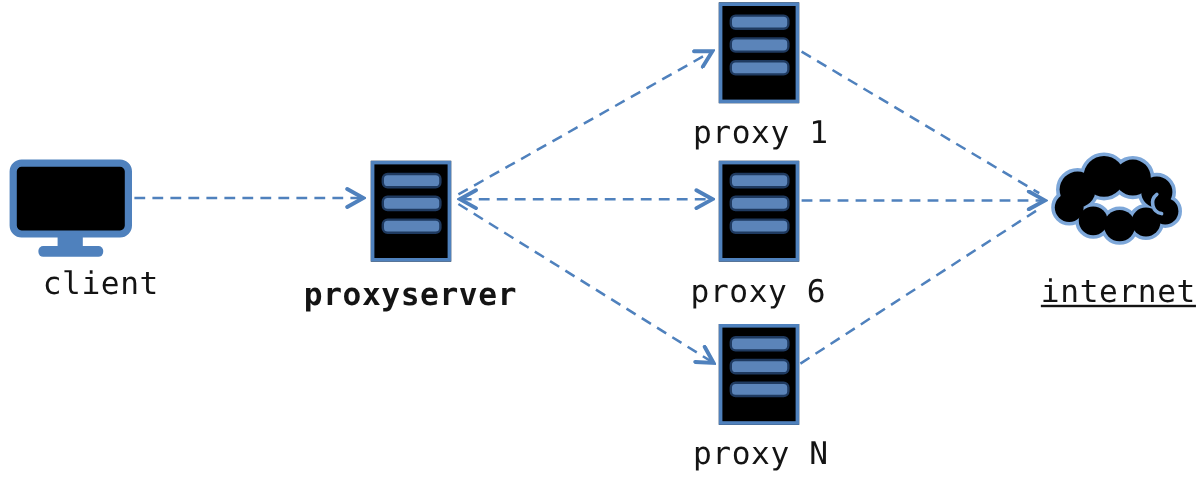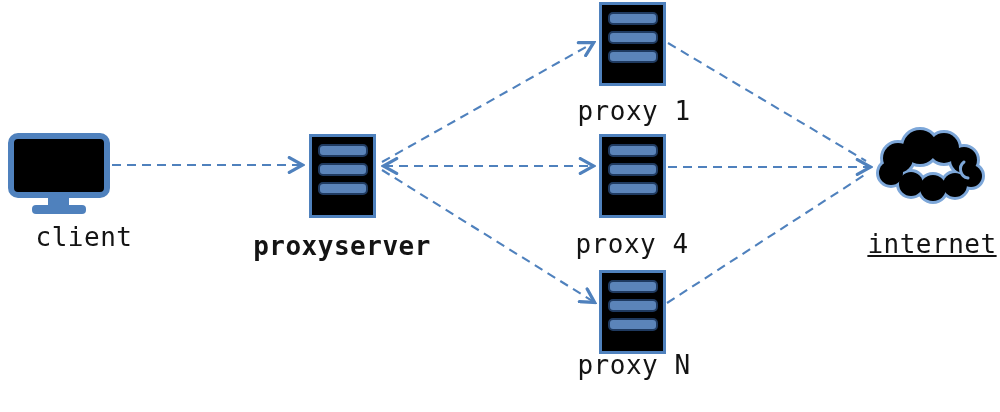"proxy 4" div.node-label { text: 4 -> 6 }
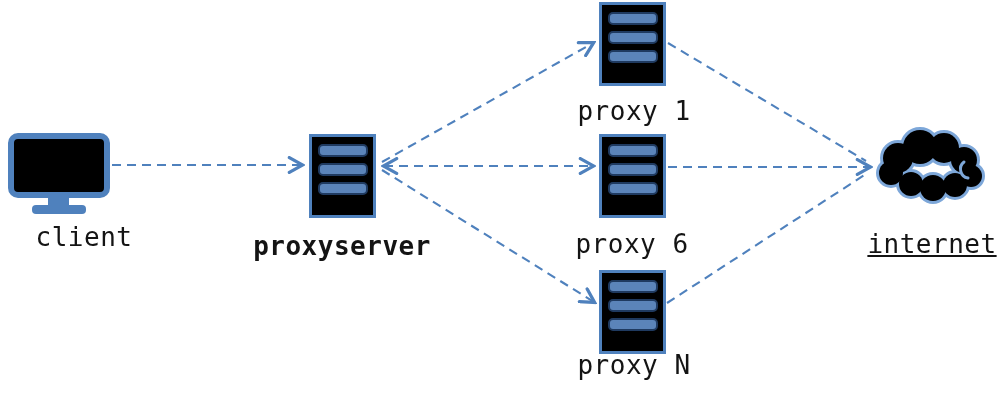"proxy N" div.node-label { top: 350px -> 364px }
